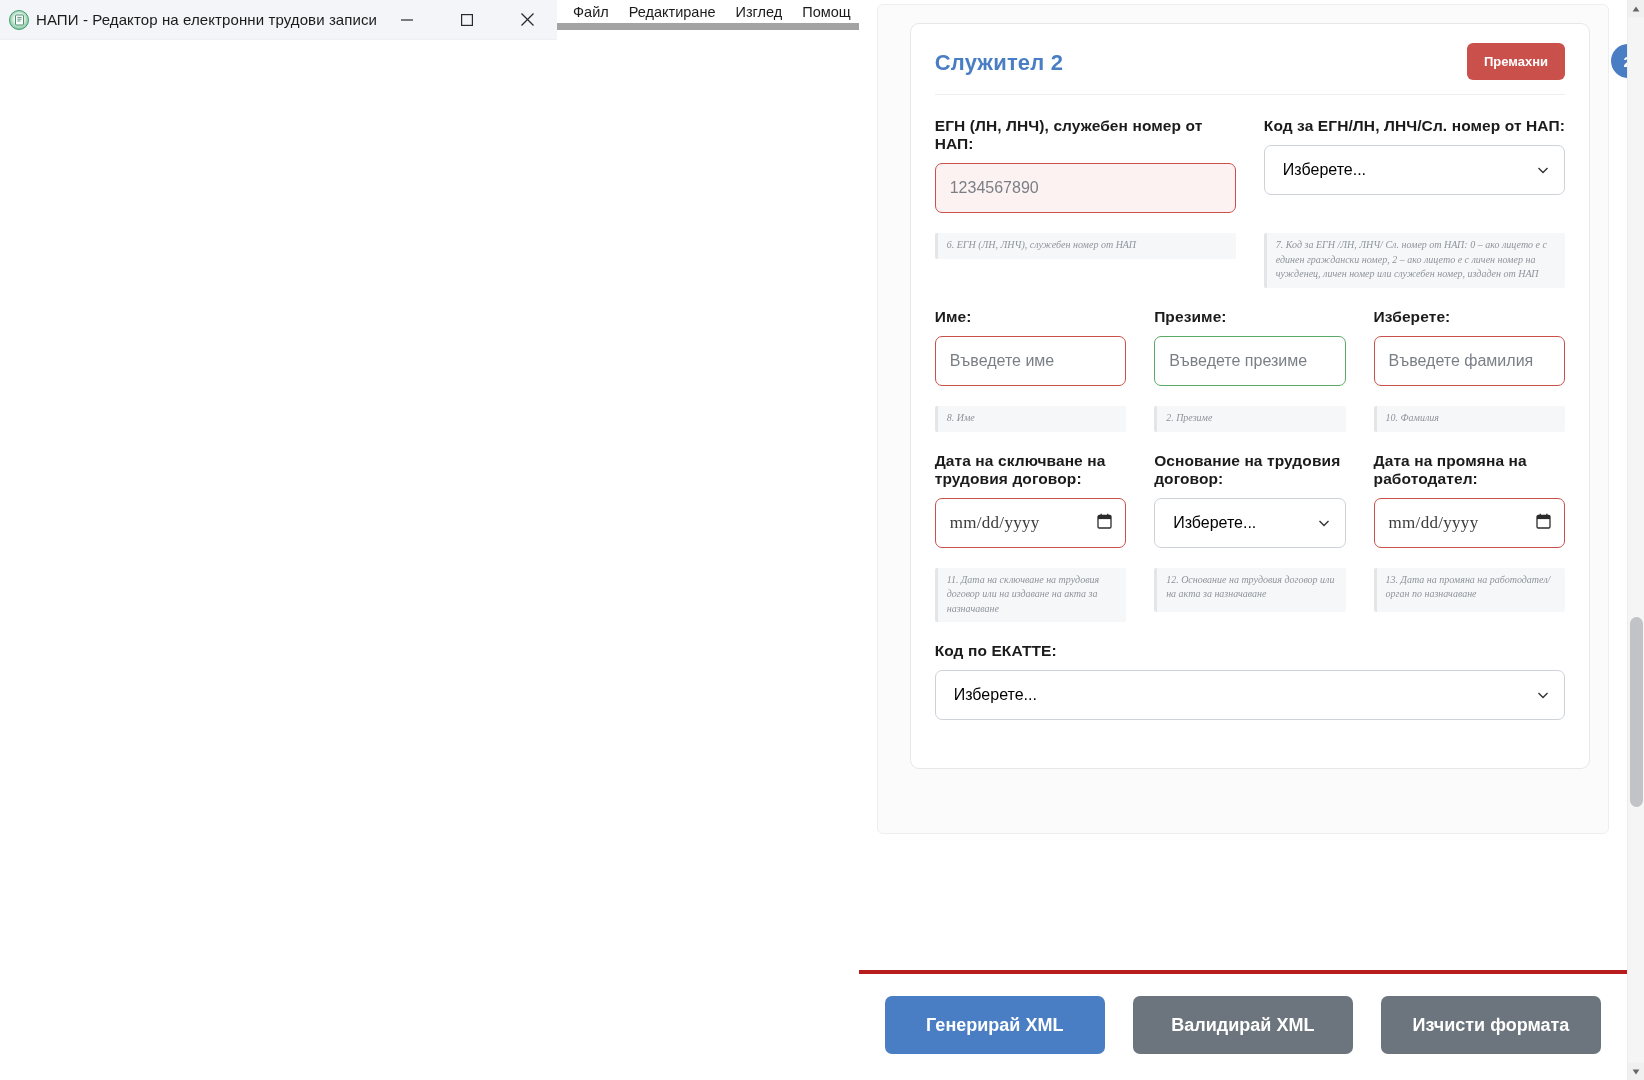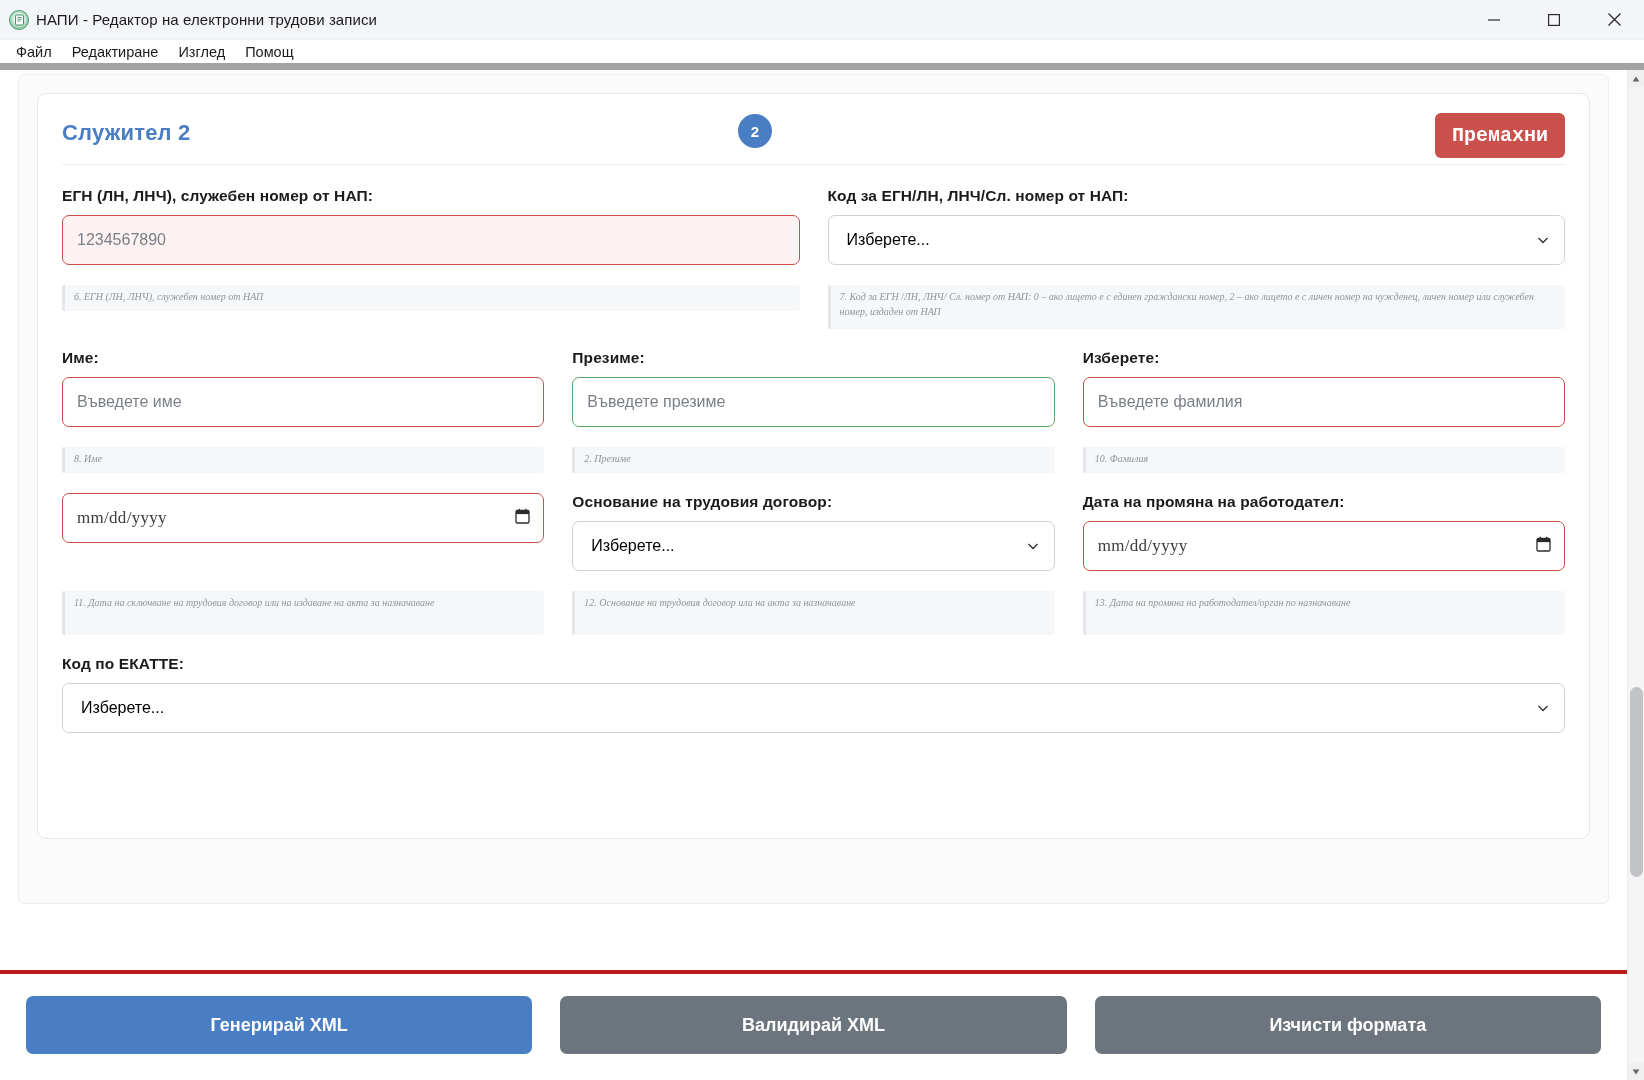"НАПИ - Редактор на електронни" .window { flex-direction: column -> row }
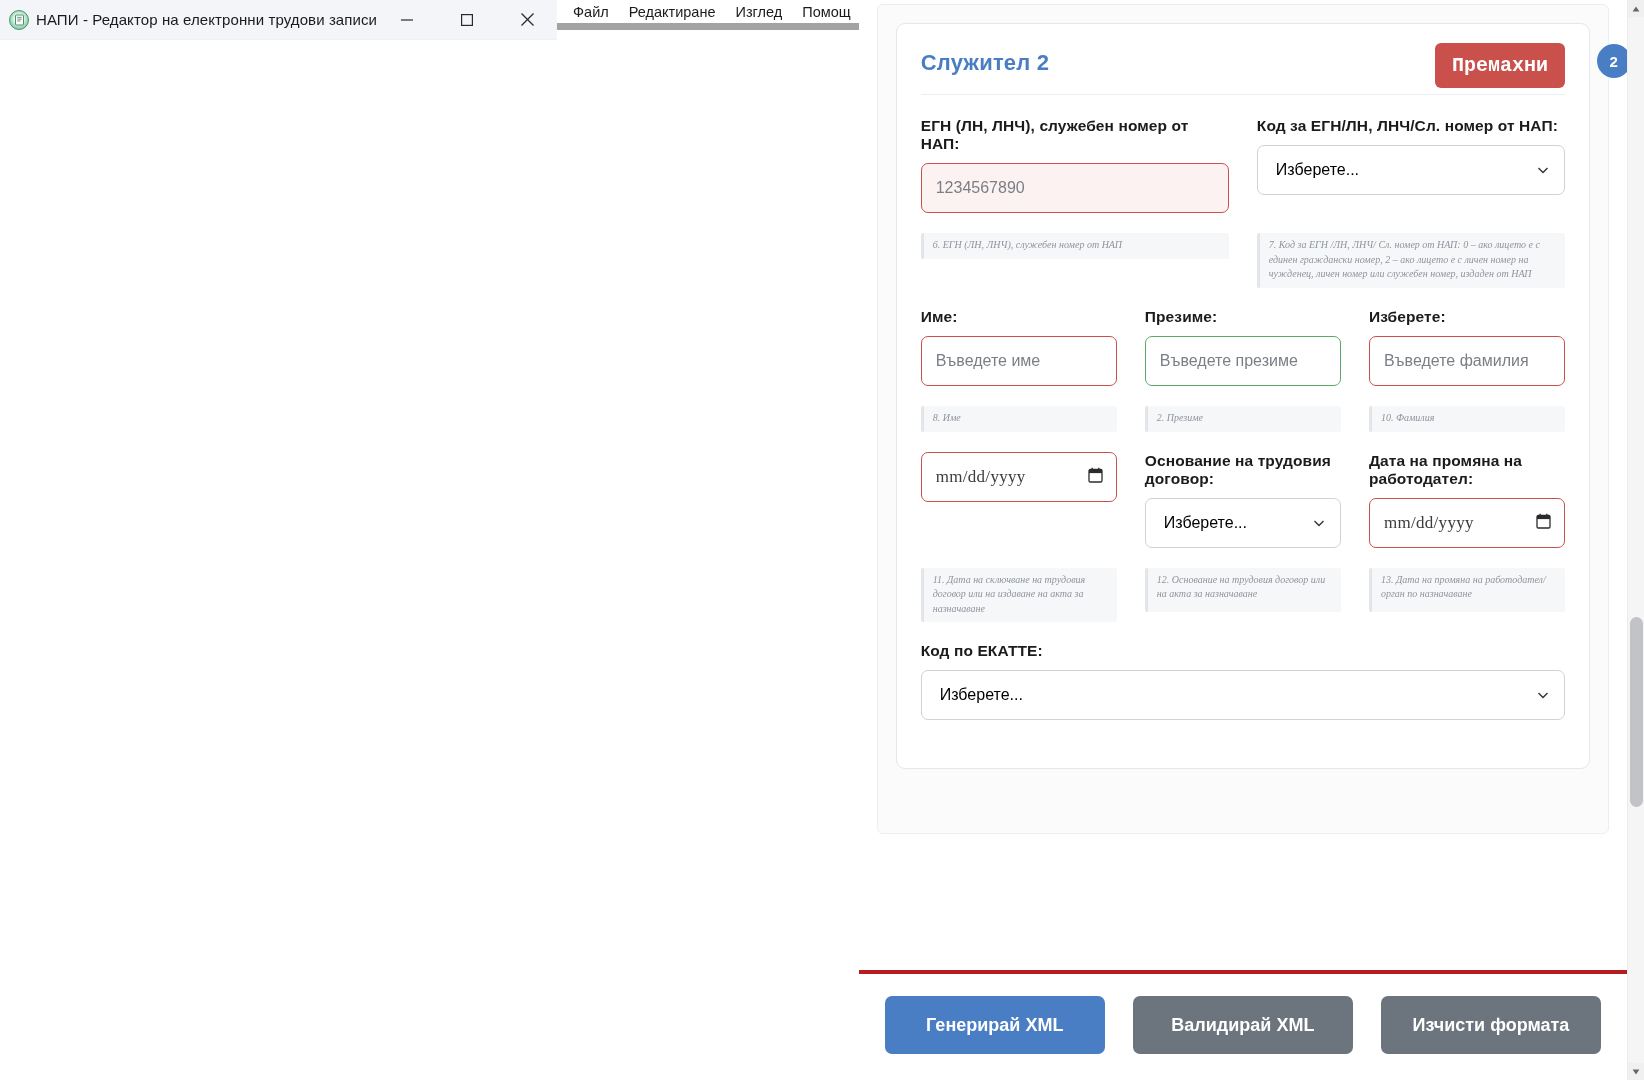"Служител 2" .outer-panel { padding: 18px 18px 34px 18px -> 18px 18px 34px 32px }
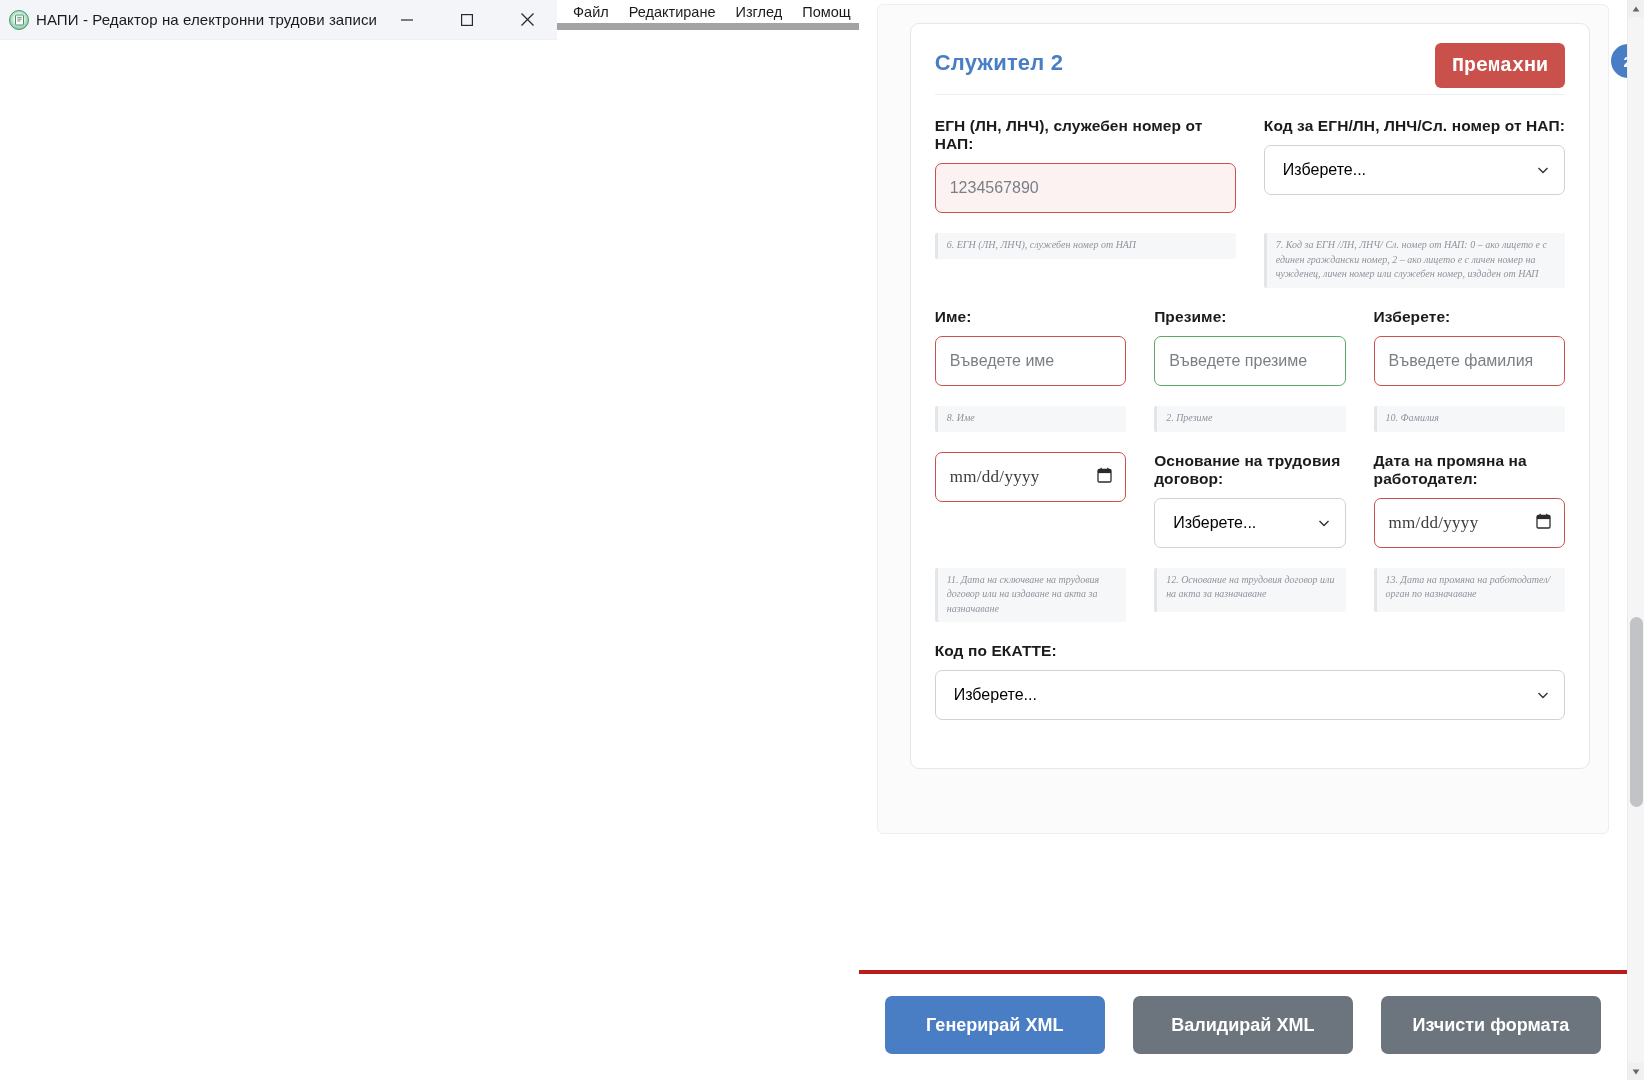"Премахни" .remove-btn { font-family: Liberation Mono, monospace -> Liberation Sans, sans-serif; font-size: 20px -> 13px }
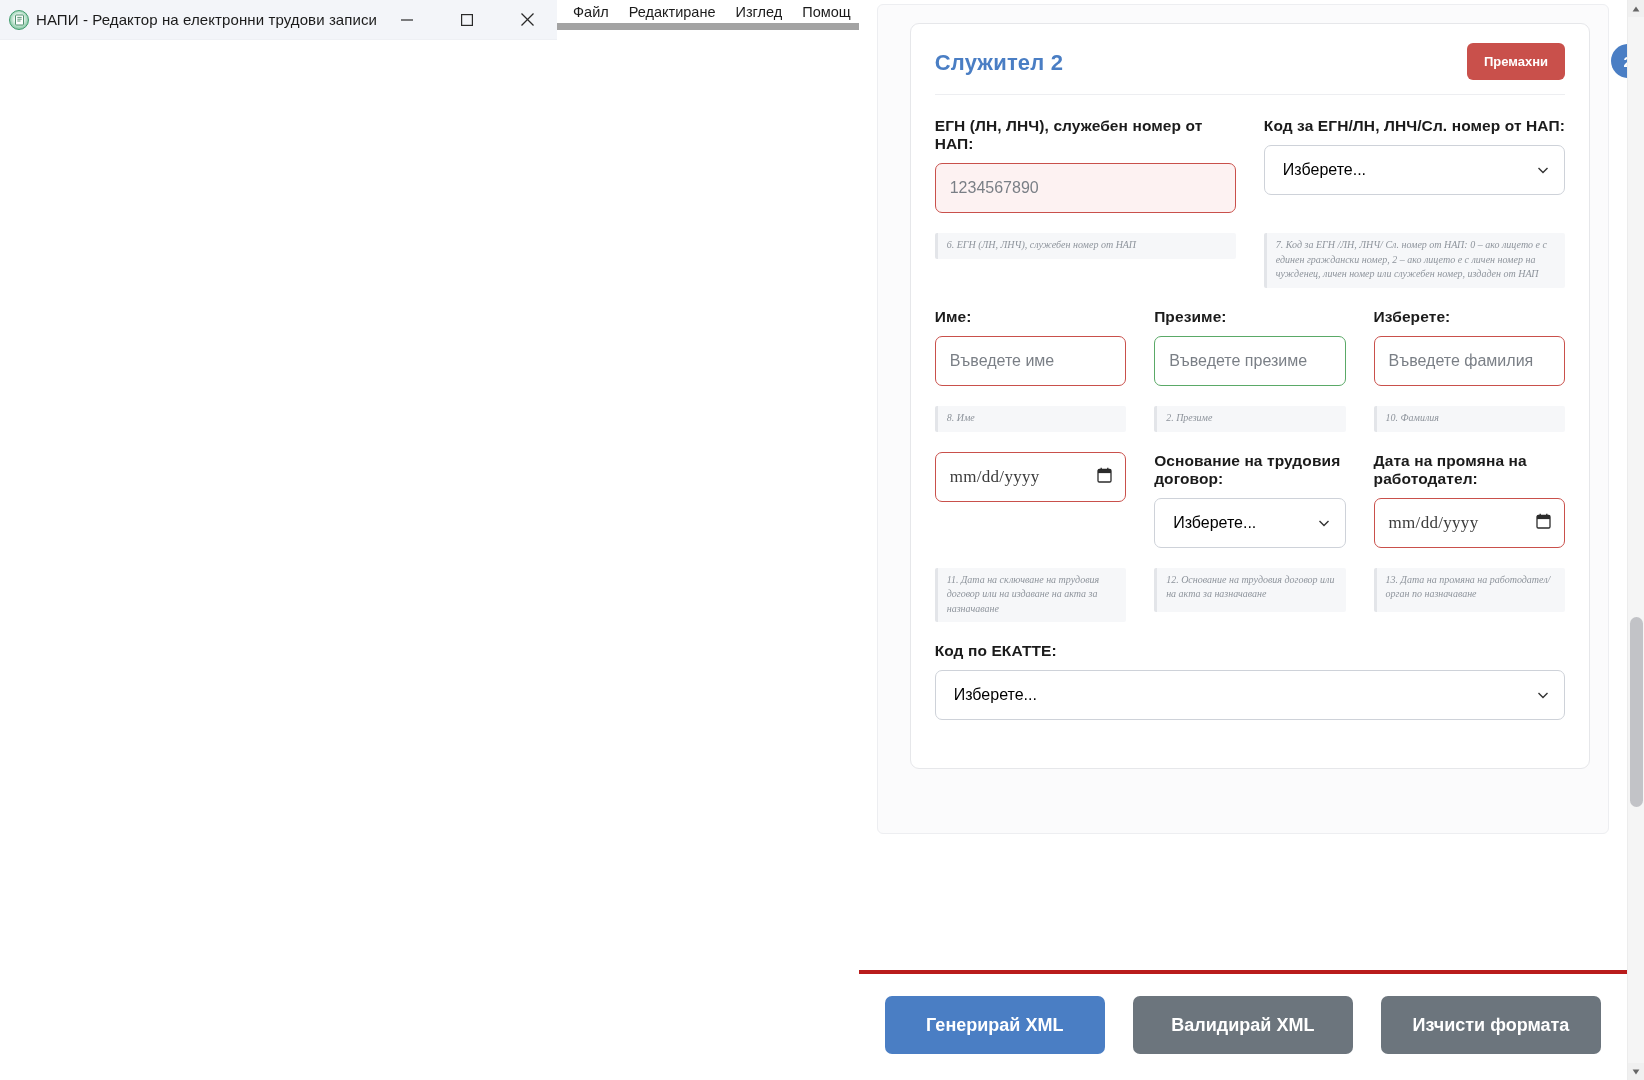"Дата на сключване на трудовия" label.field-label { html: none -> <label>Дата на сключване на трудовия договор:</label> }
